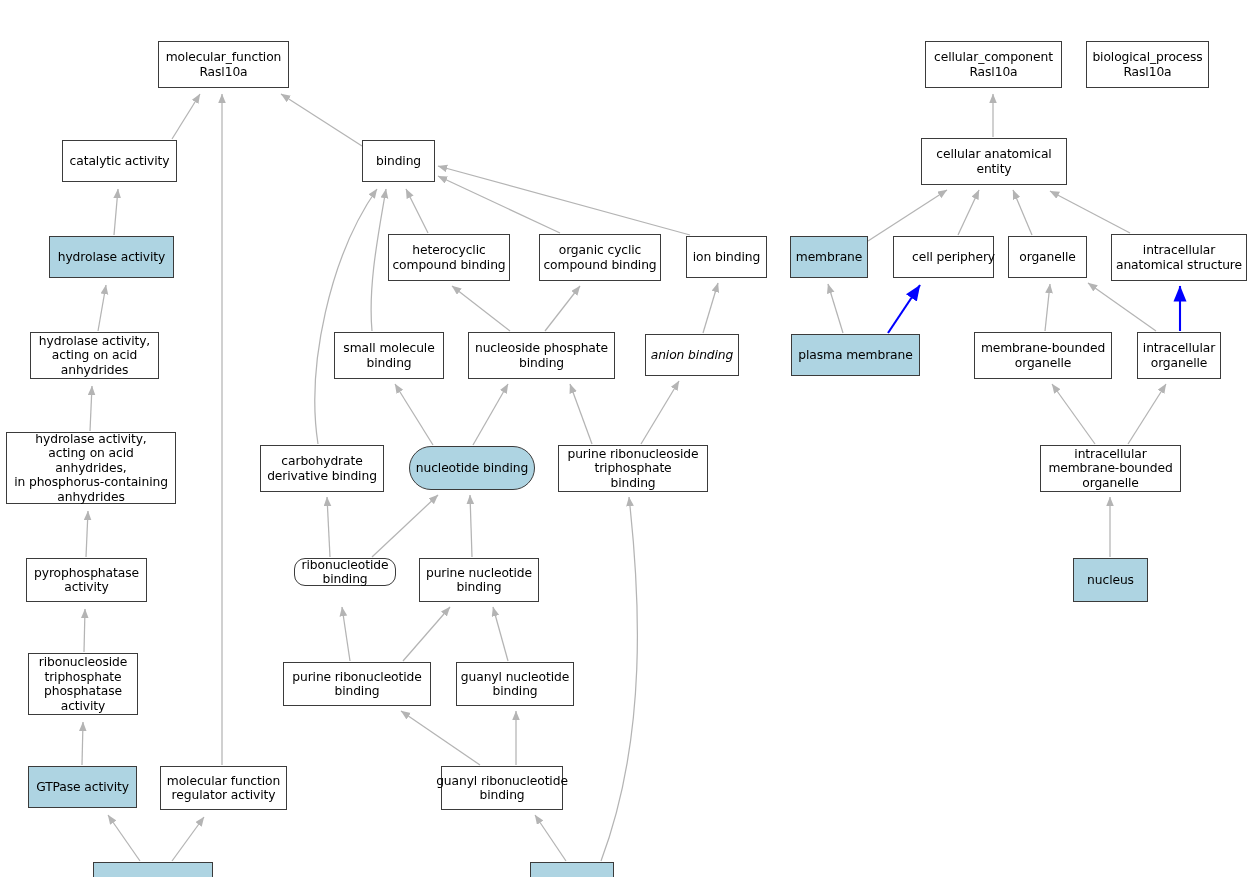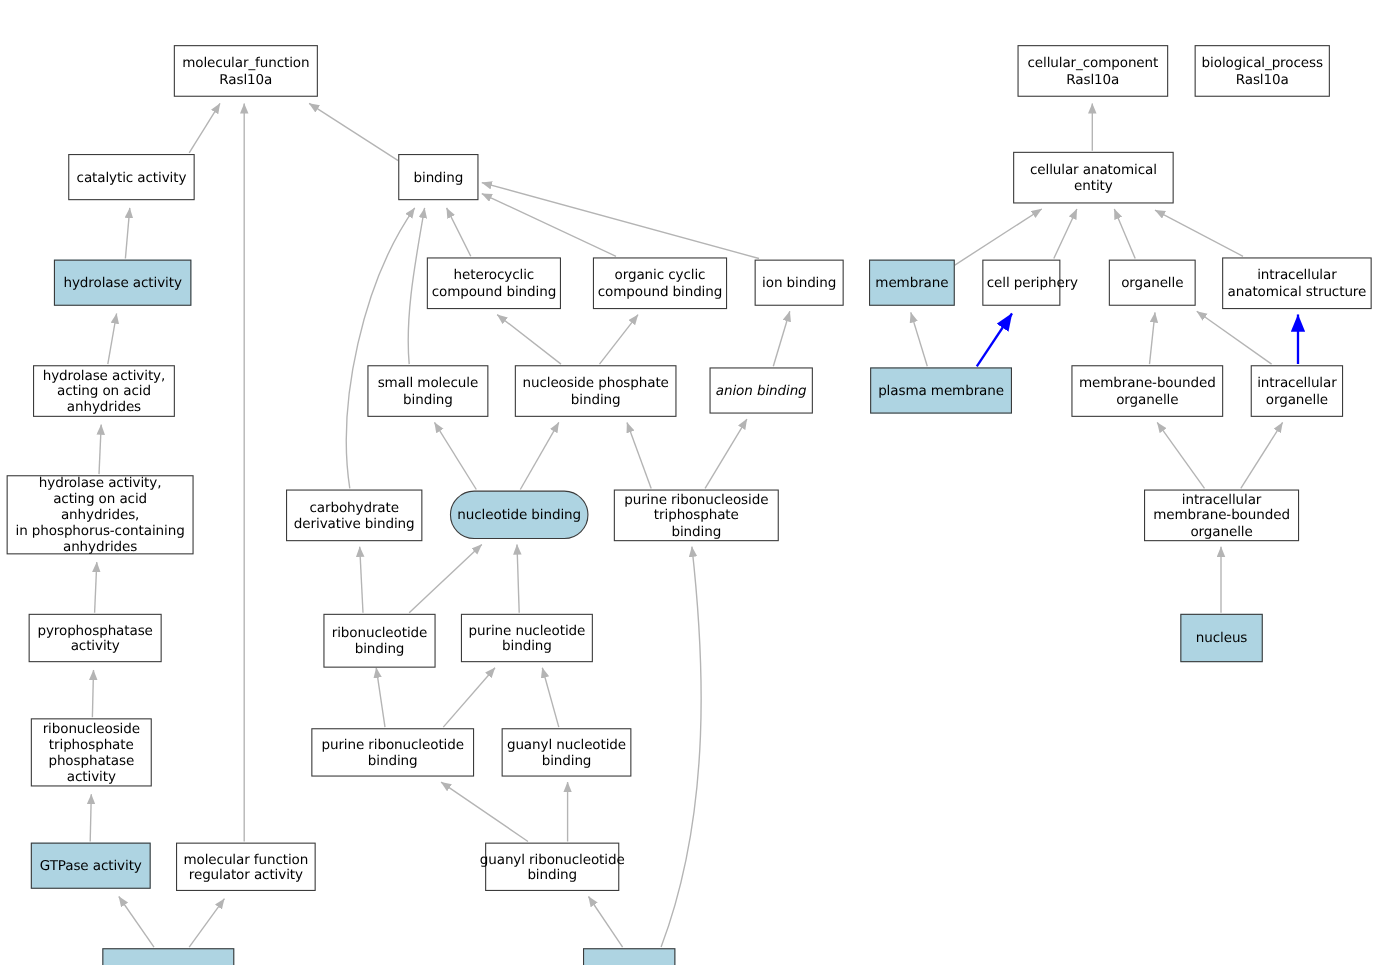"cell periphery" div.go-node { width: 71px -> 101px }
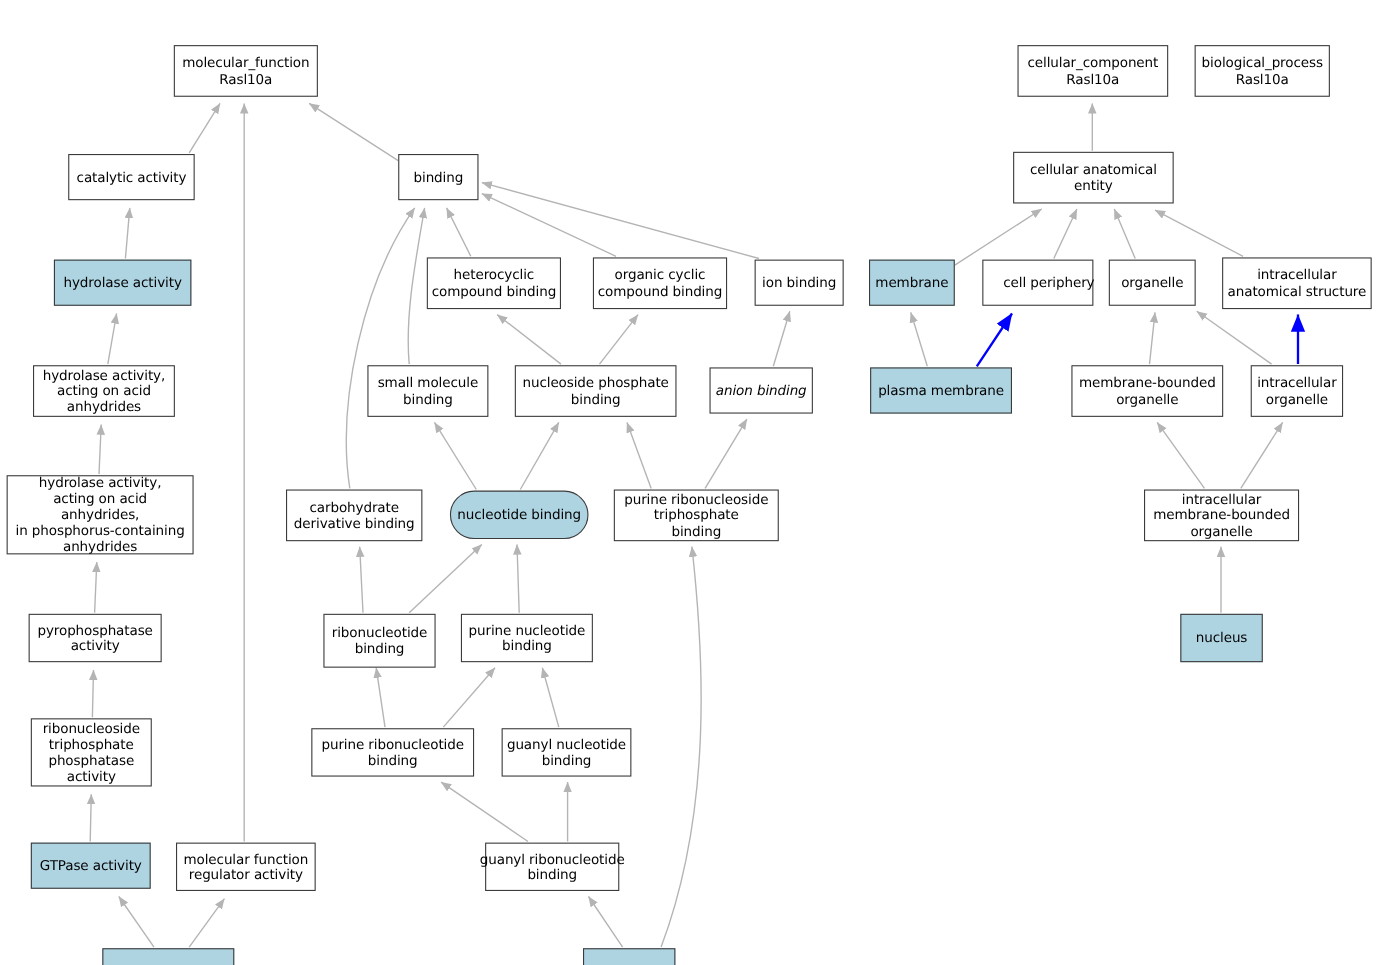"ribonucleotide" div.go-node { border-radius: none -> 11px; height: 49px -> 28px }
